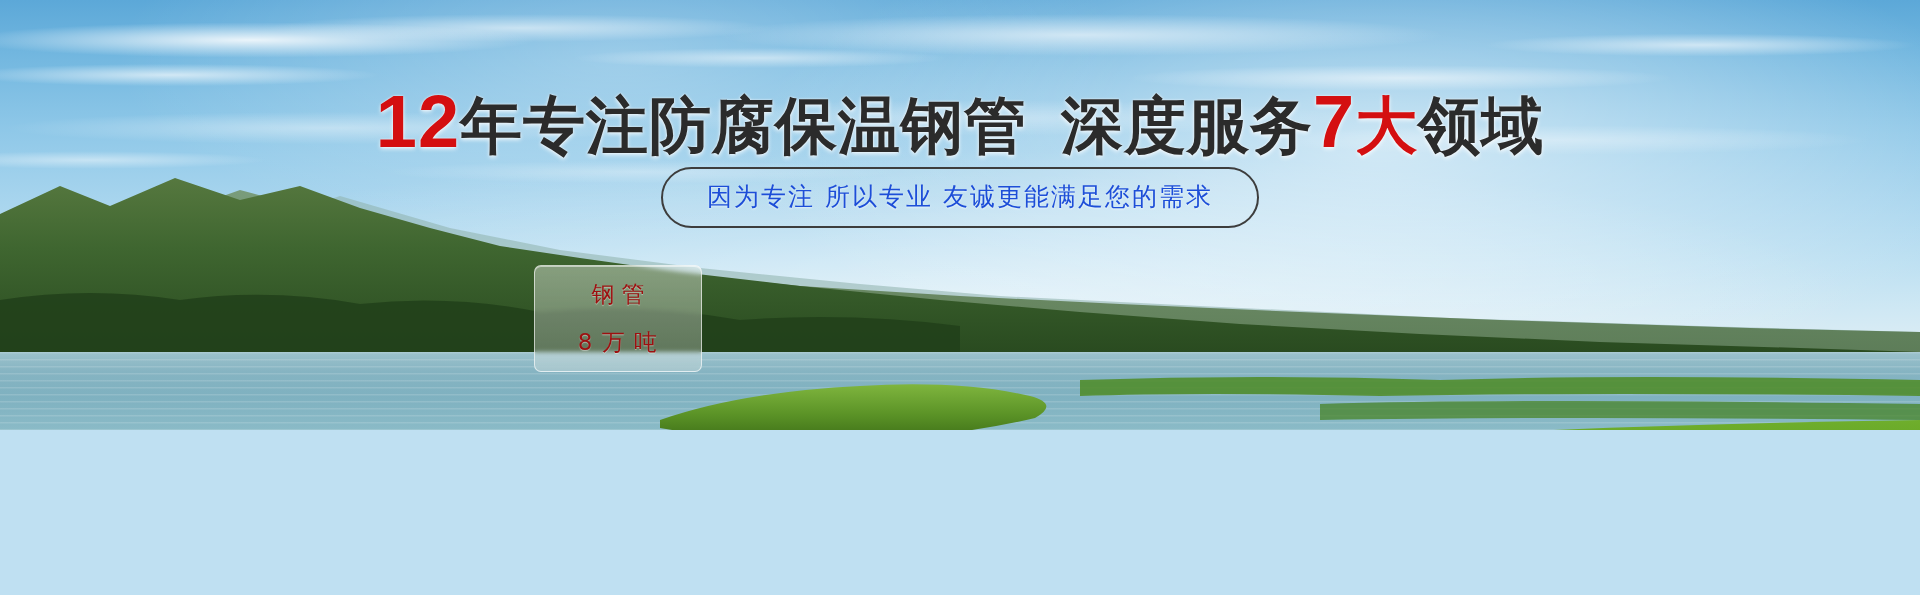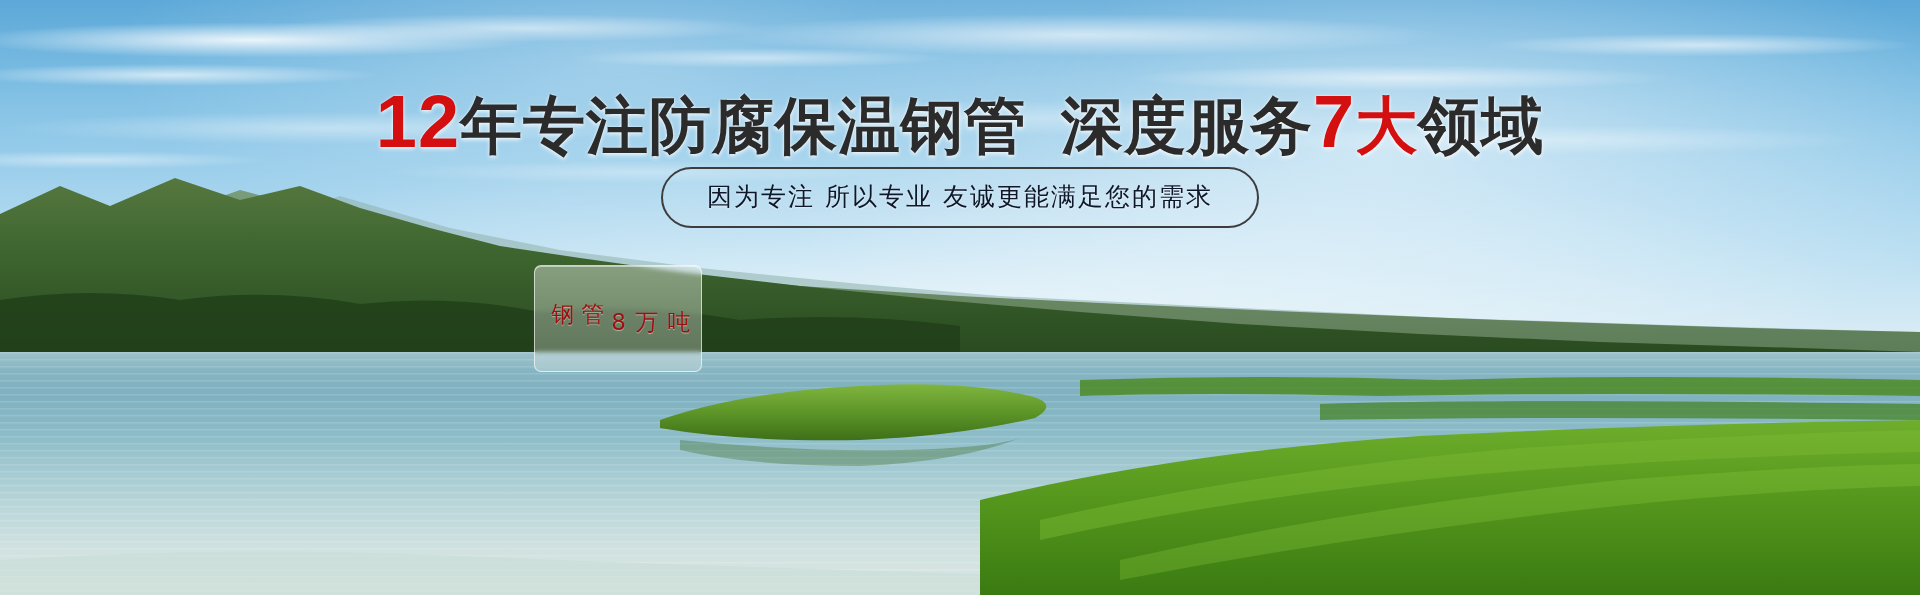"12年专注防腐保温钢管 深度服务7大领域" #banner { height: 595px -> 430px }
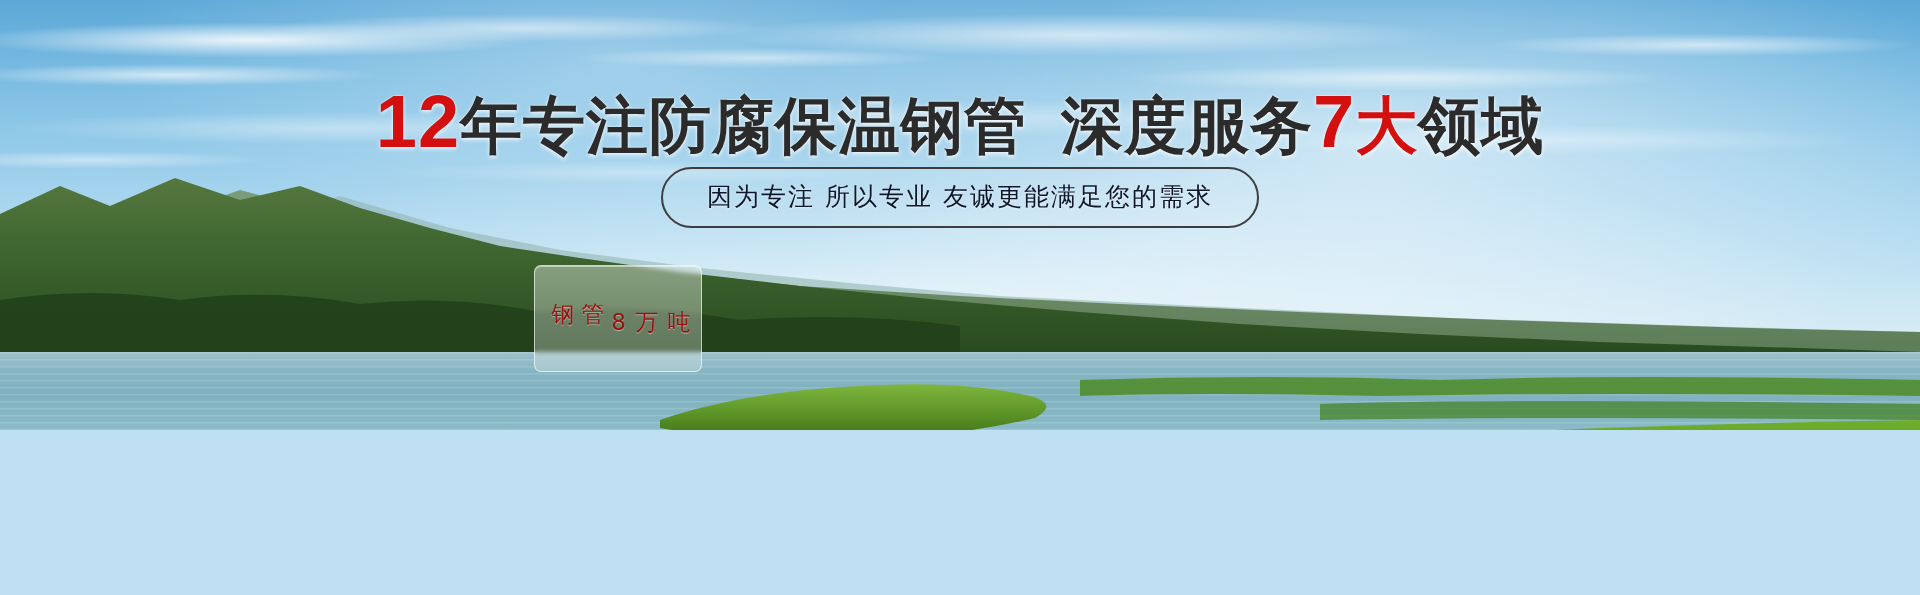"因为专注 所以专业 友诚更能满足您的需求" .subtitle { color: #0f172a -> #1d4ed8 }
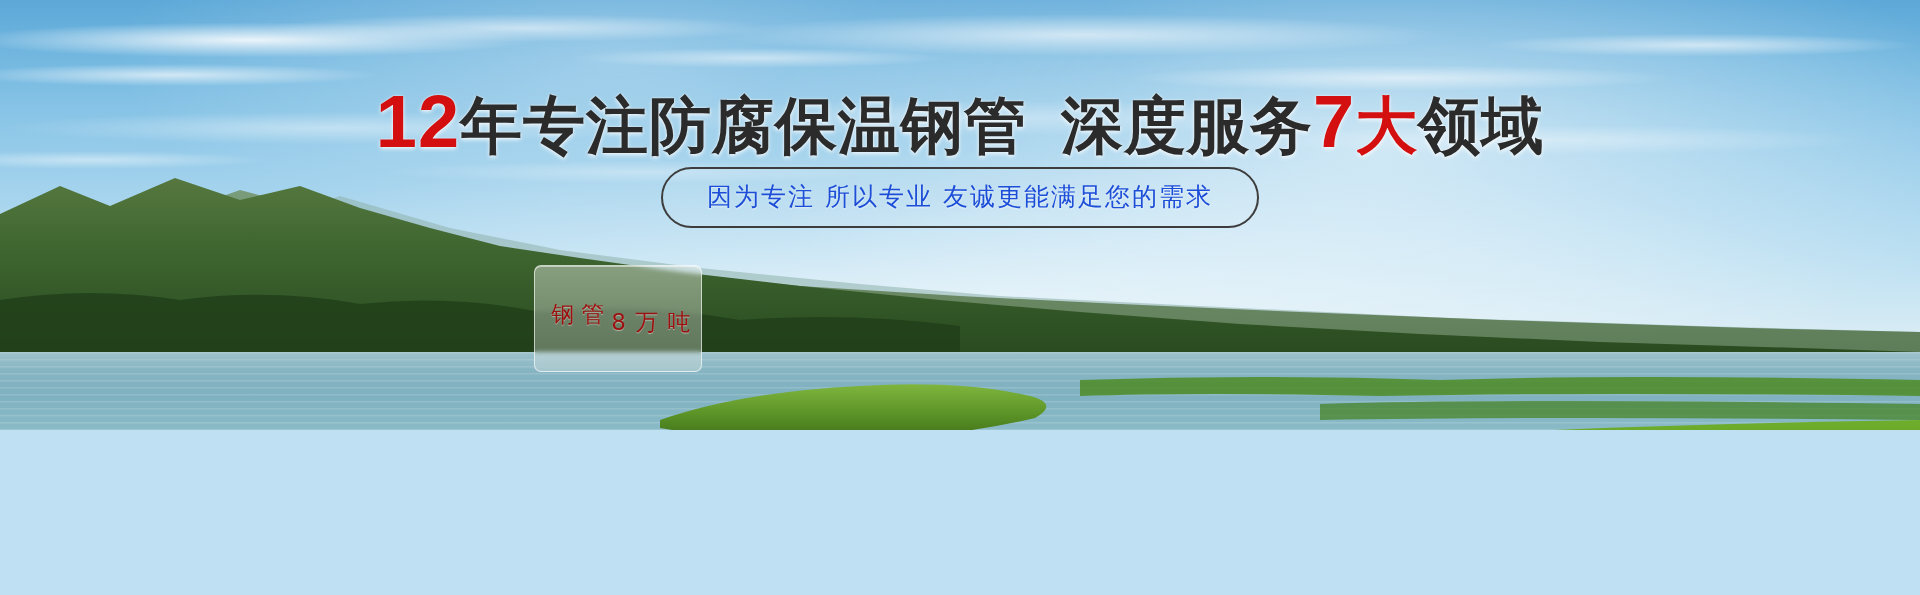"钢管" .card { flex-direction: row -> column }
